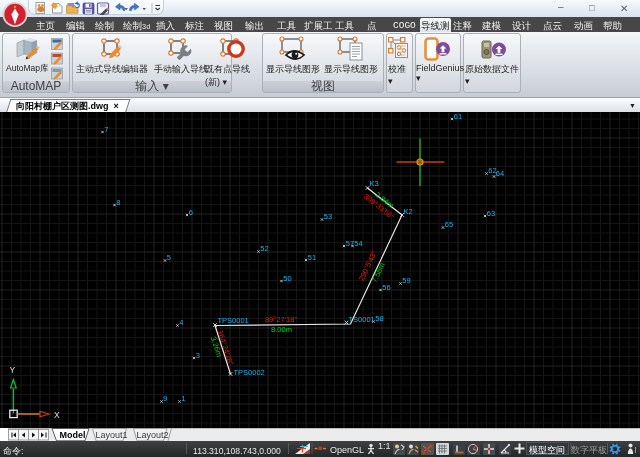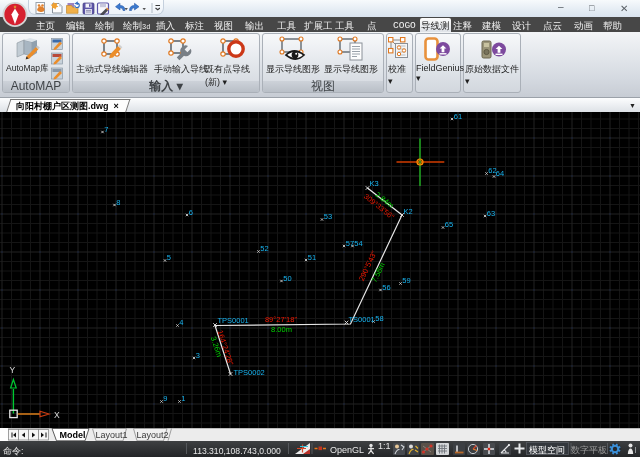"输入 ▾" div.panel { font-weight: bold -> none; width: 188px -> 160px }
